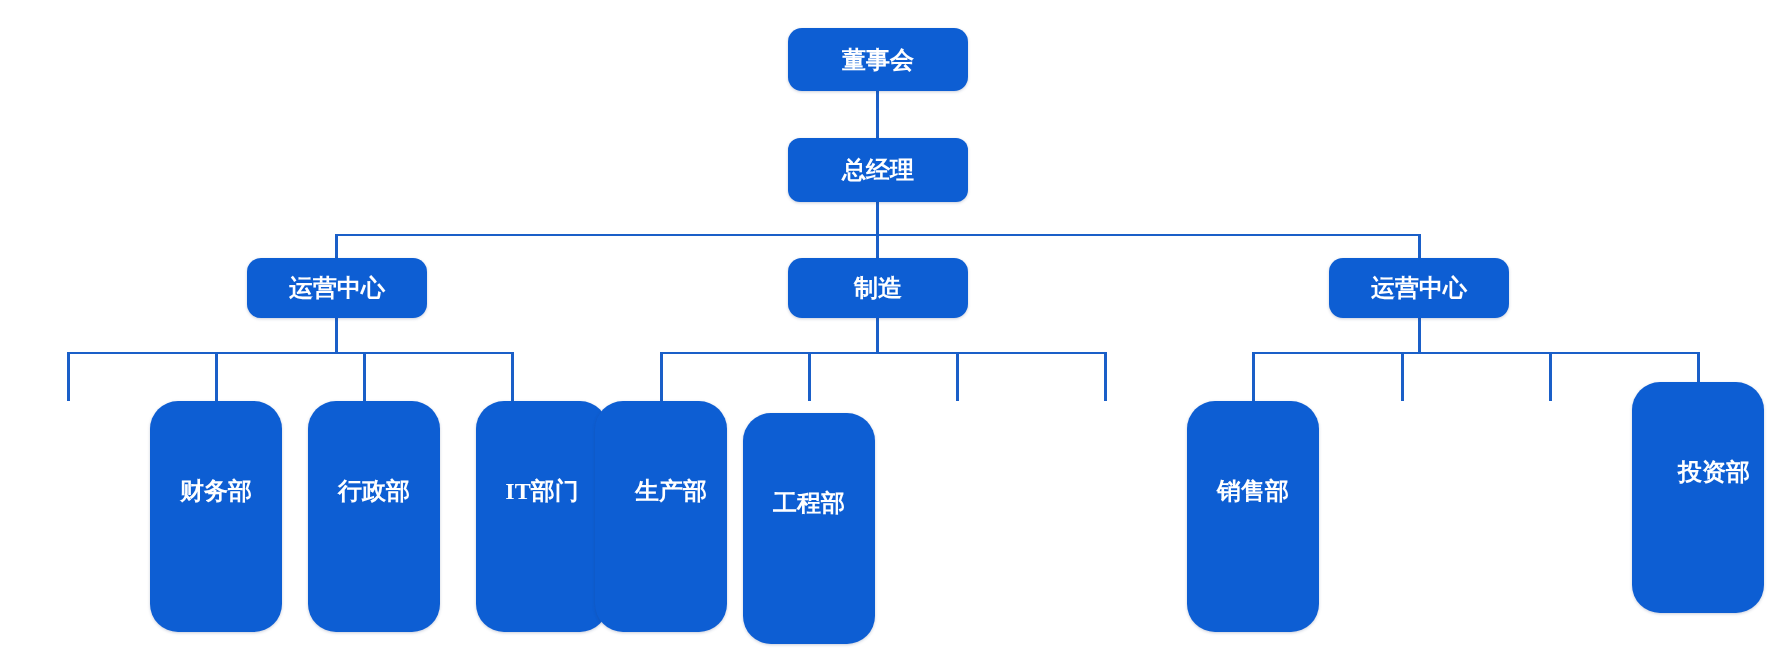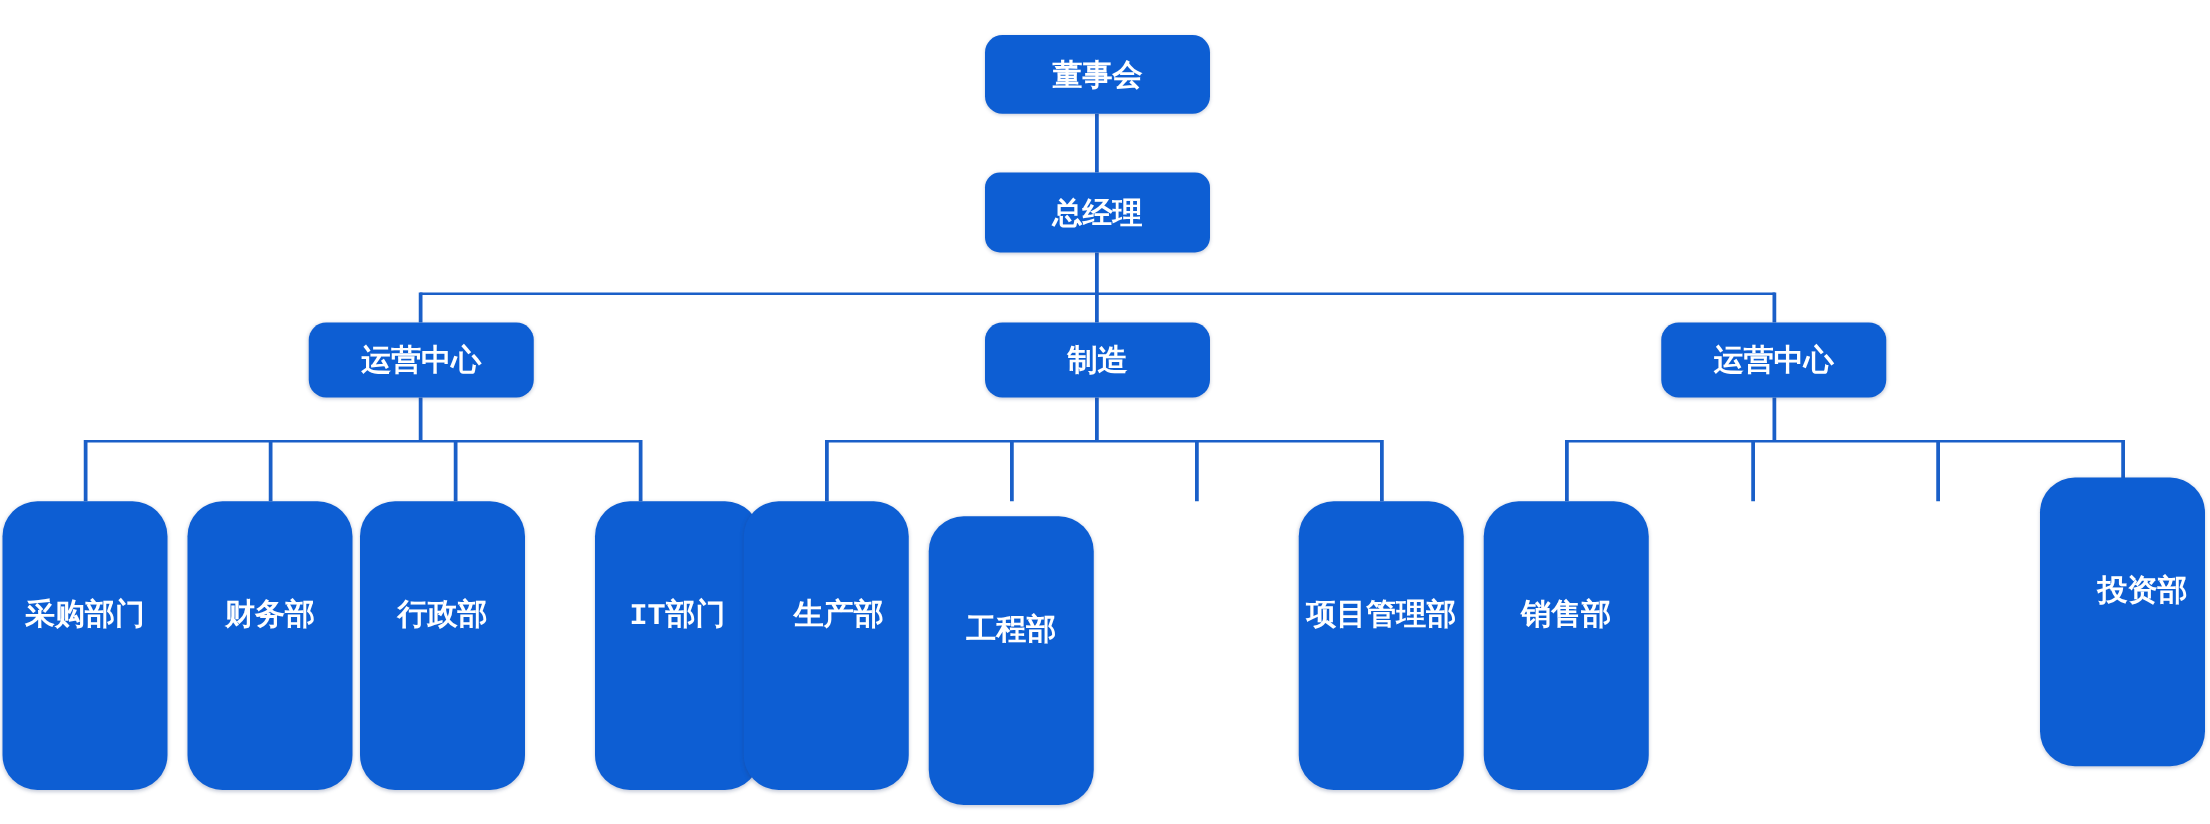"董事会" #canvas { font-family: Liberation Mono, monospace -> Liberation Serif, serif }
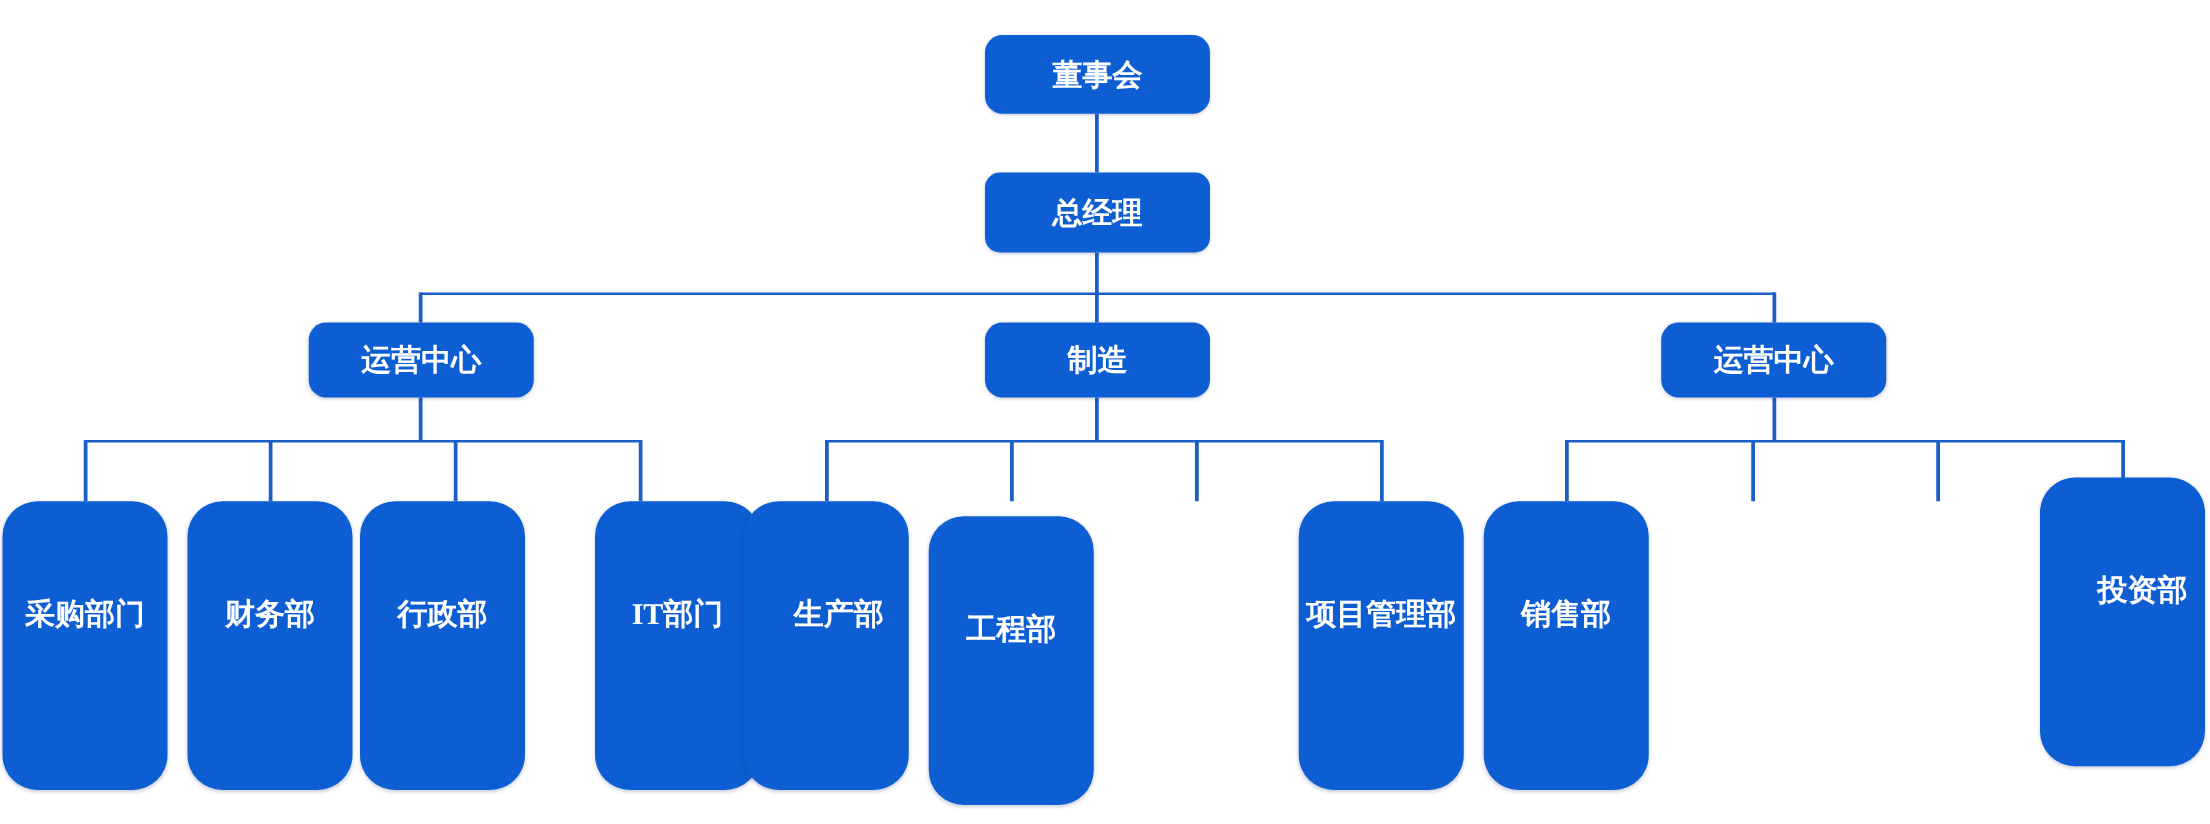"采购部门" div.node { html: <div>采购部门</div> -> none }
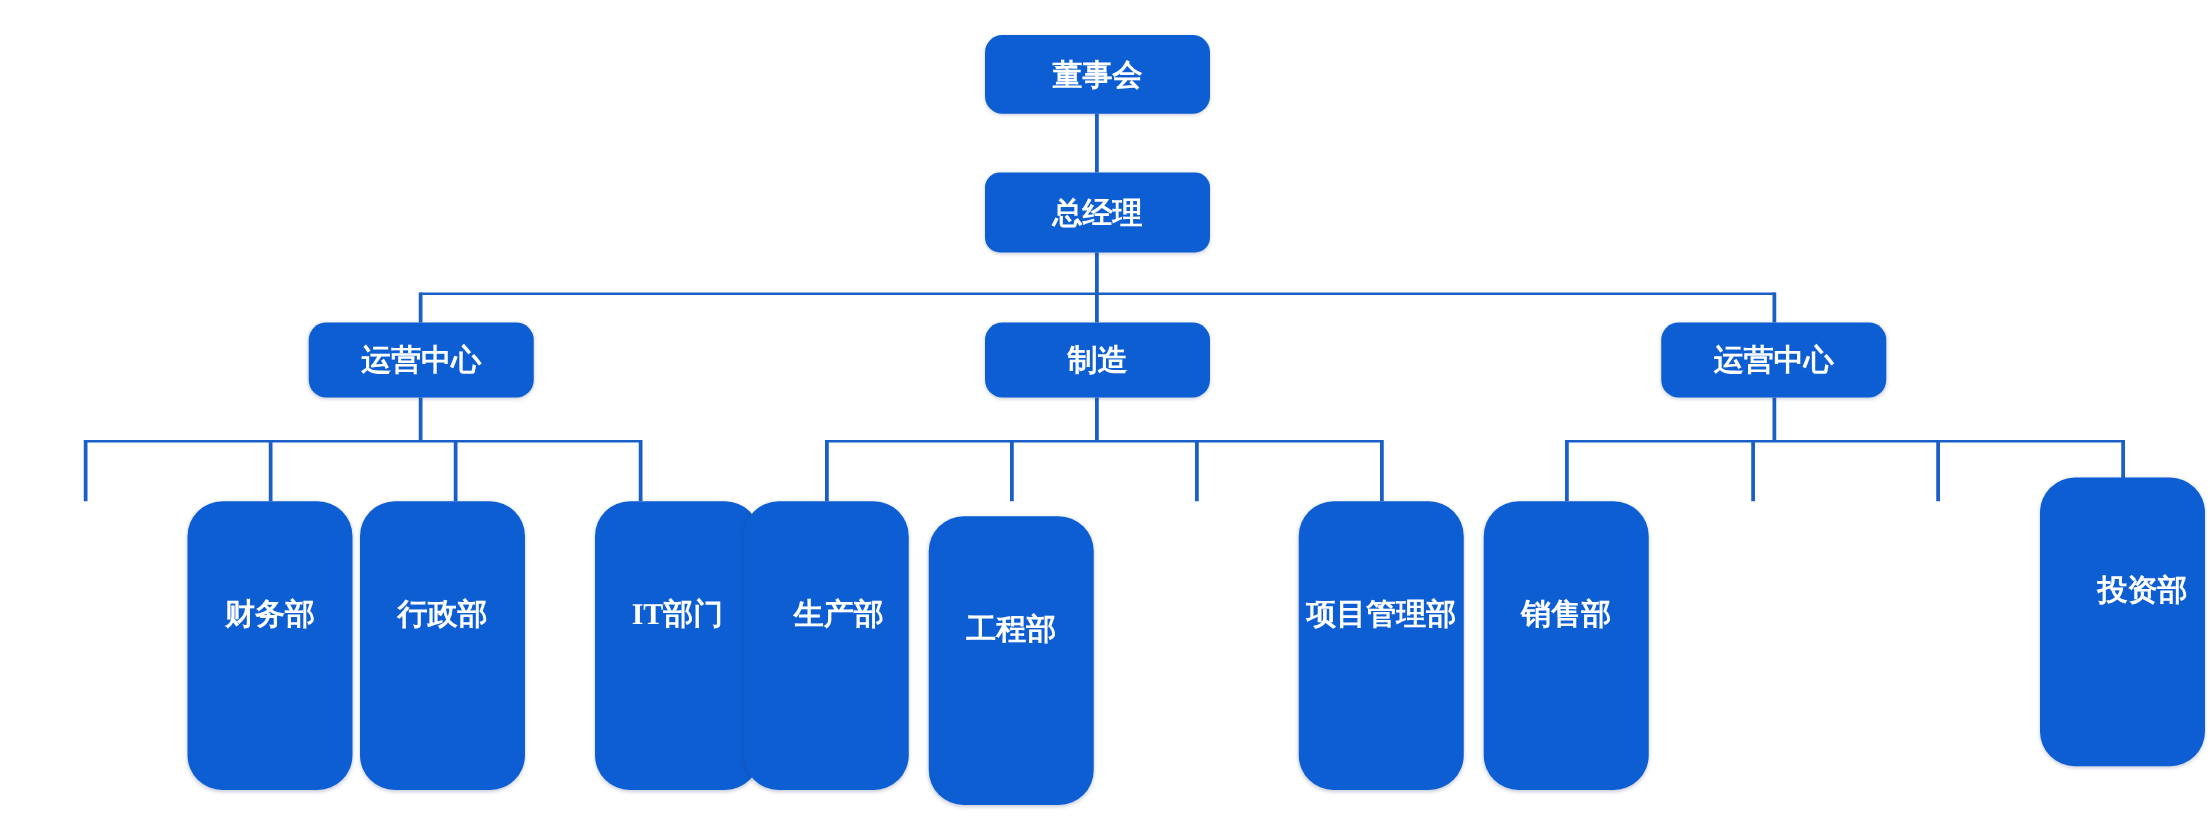"行政部" div.node { left: 288px -> 308px }
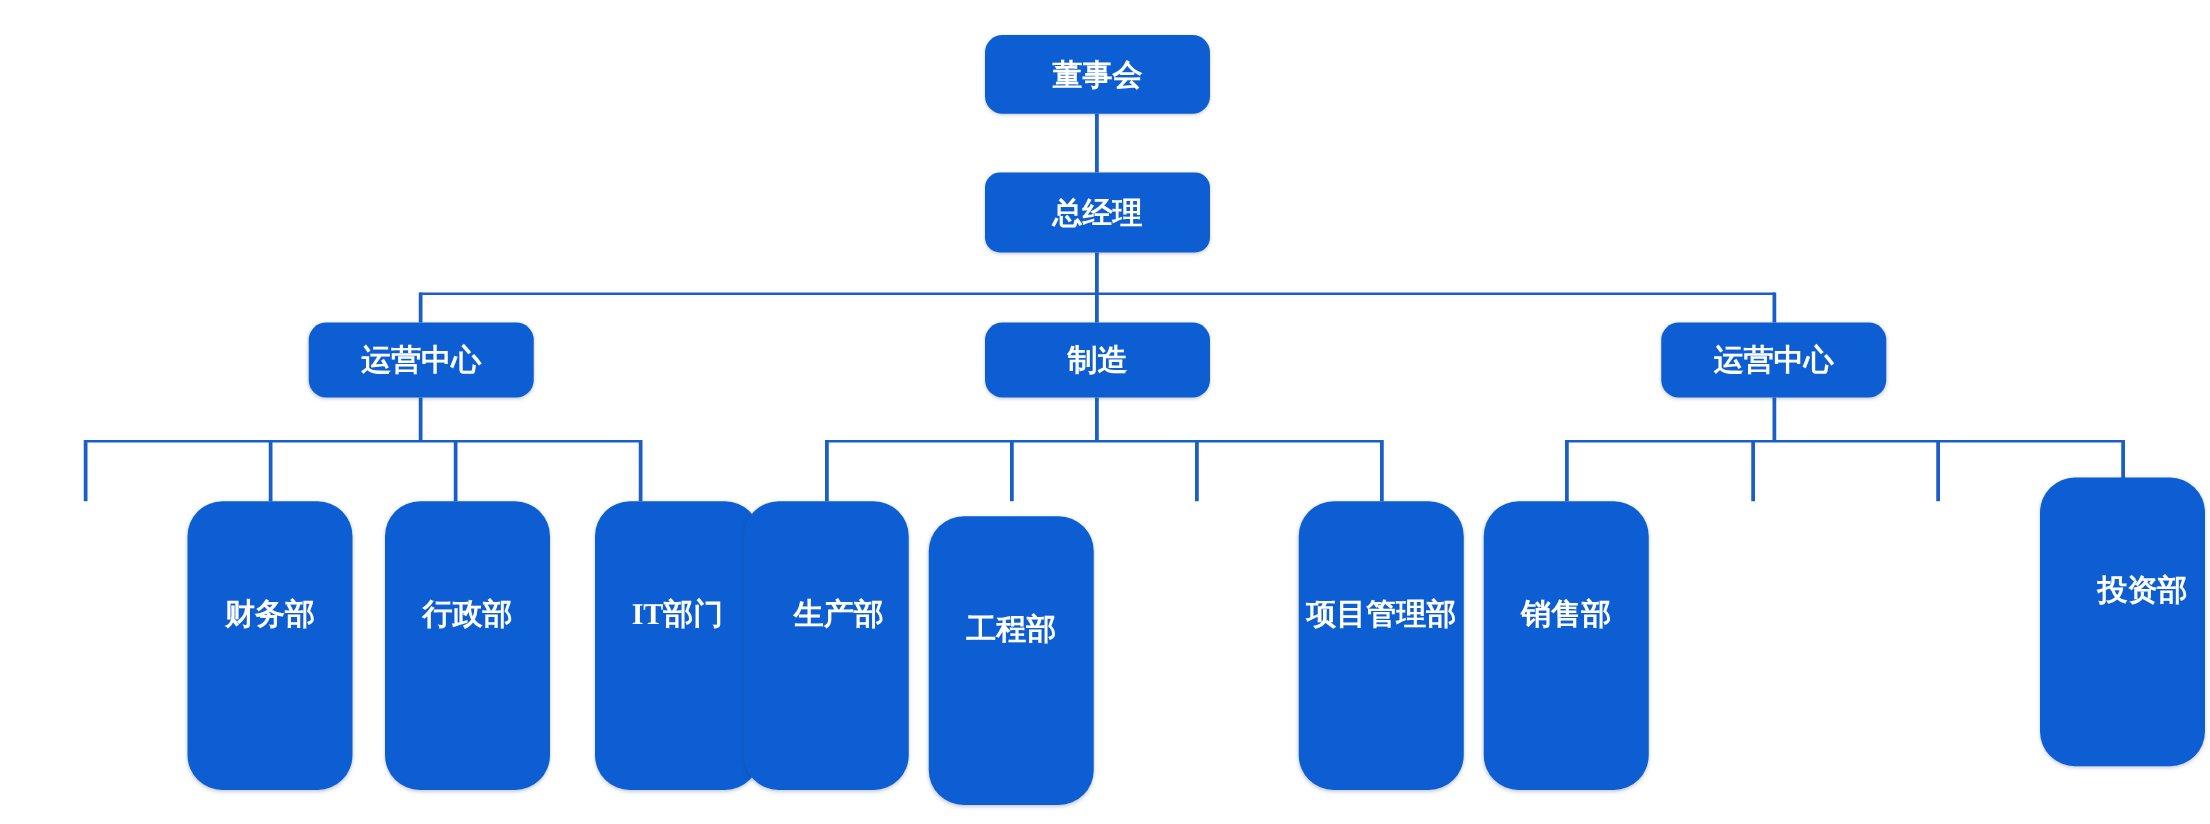"项目管理部" div.node { html: <div>项目管理部</div> -> none }
